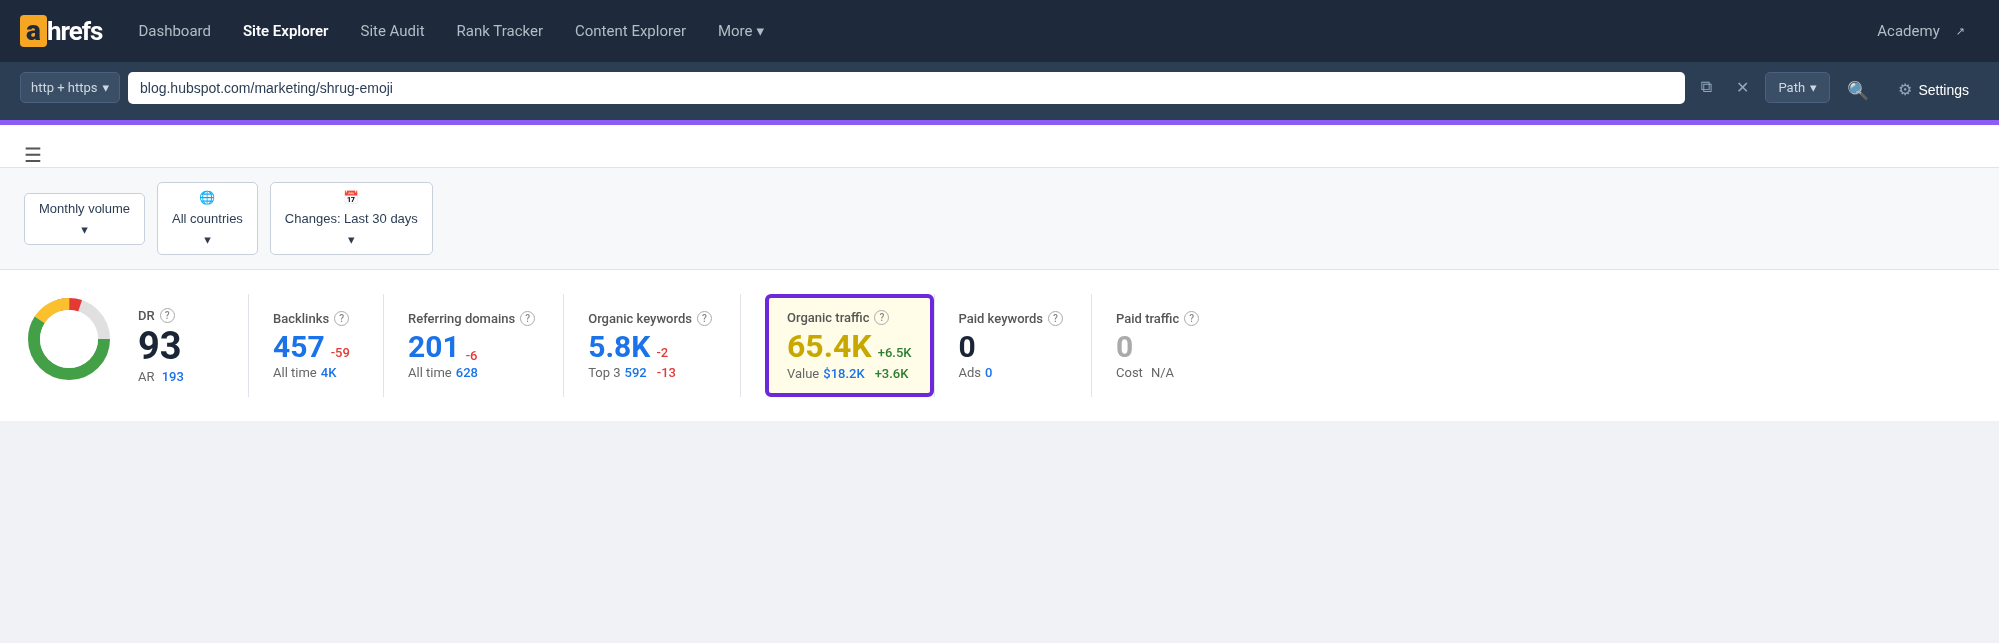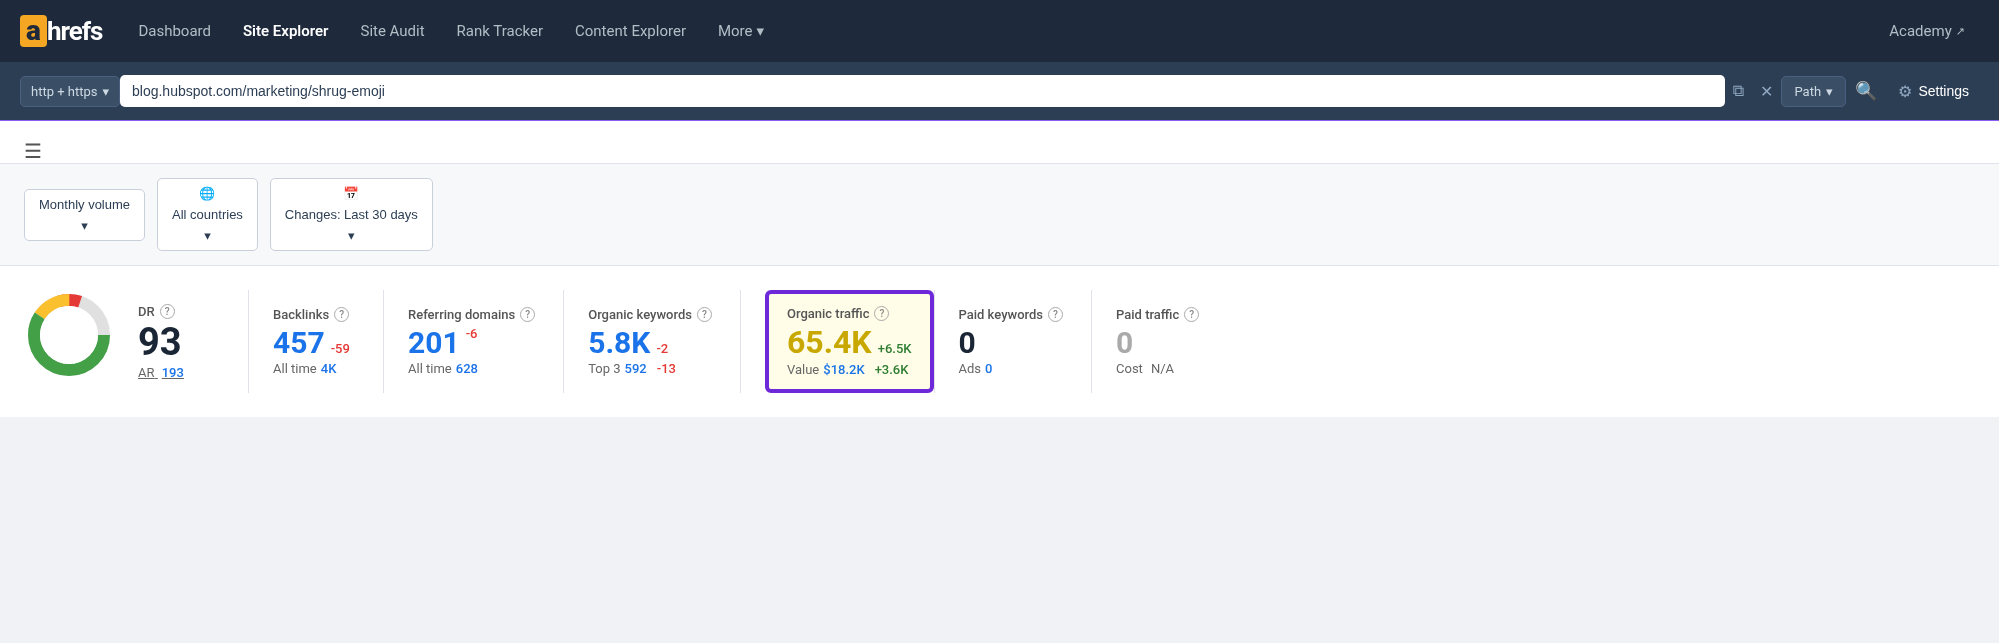"Academy" .nav-academy { gap: 4px -> 16px }
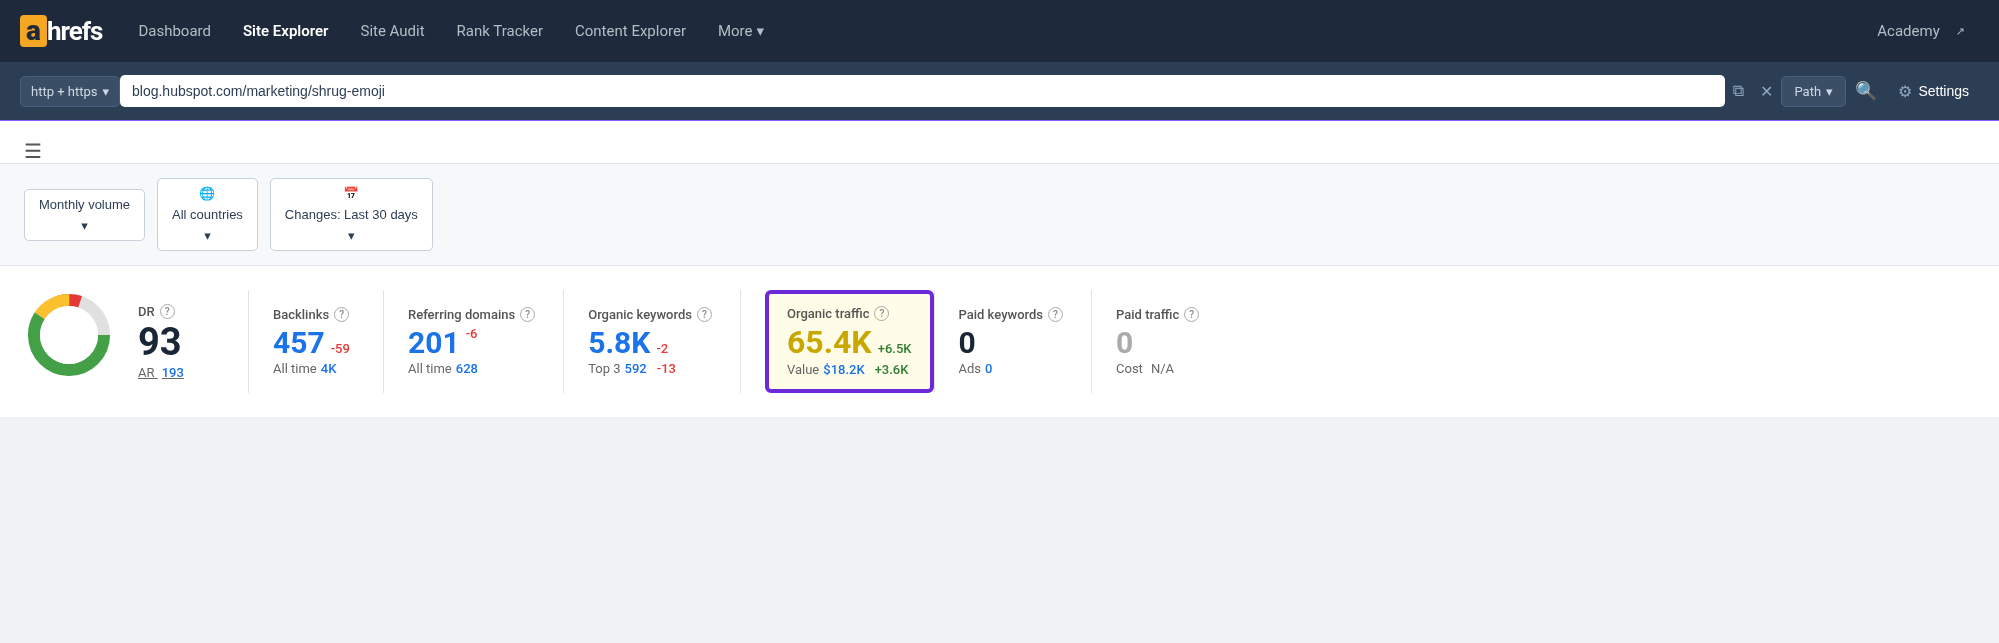"http + https" .search-bar { align-items: center -> flex-start; border-bottom: 1px solid #8b5cf6 -> 5px solid #8b5cf6; gap: none -> 8px }
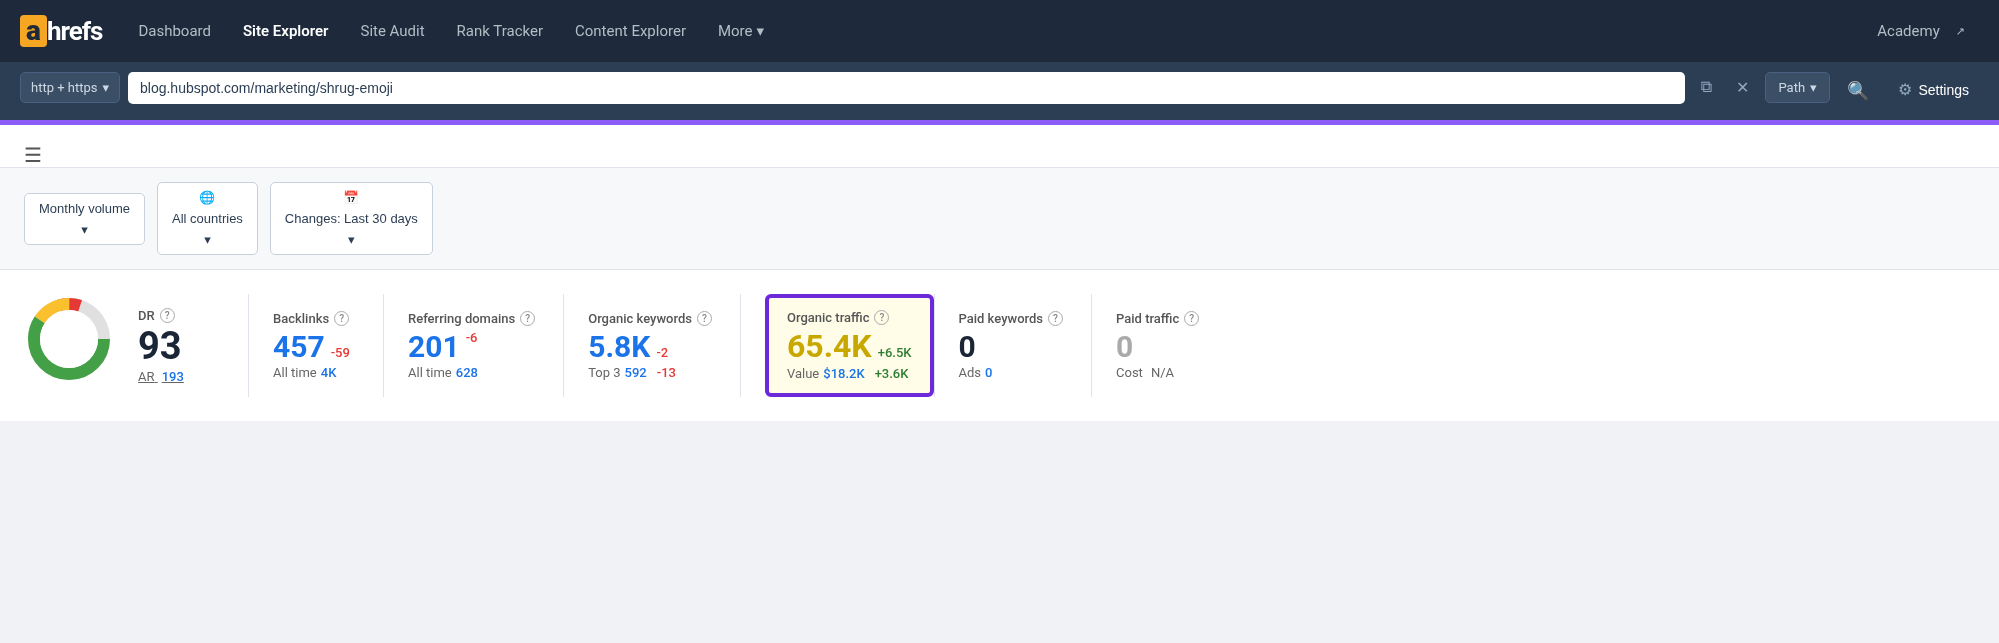"201" div { align-items: flex-start -> flex-end }
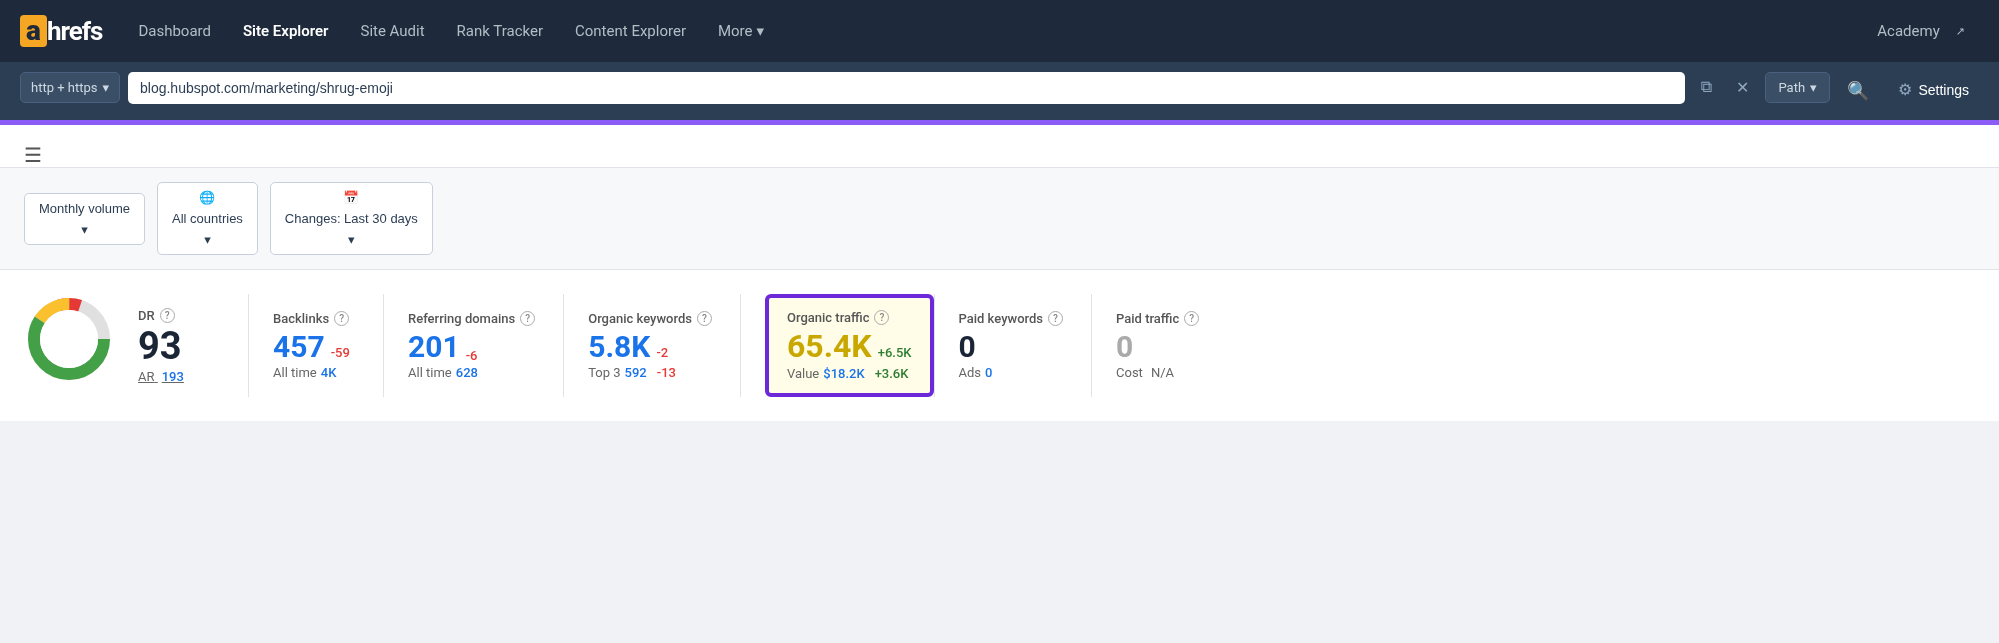"AR 193" .ar-row { text-decoration: underline -> none }
